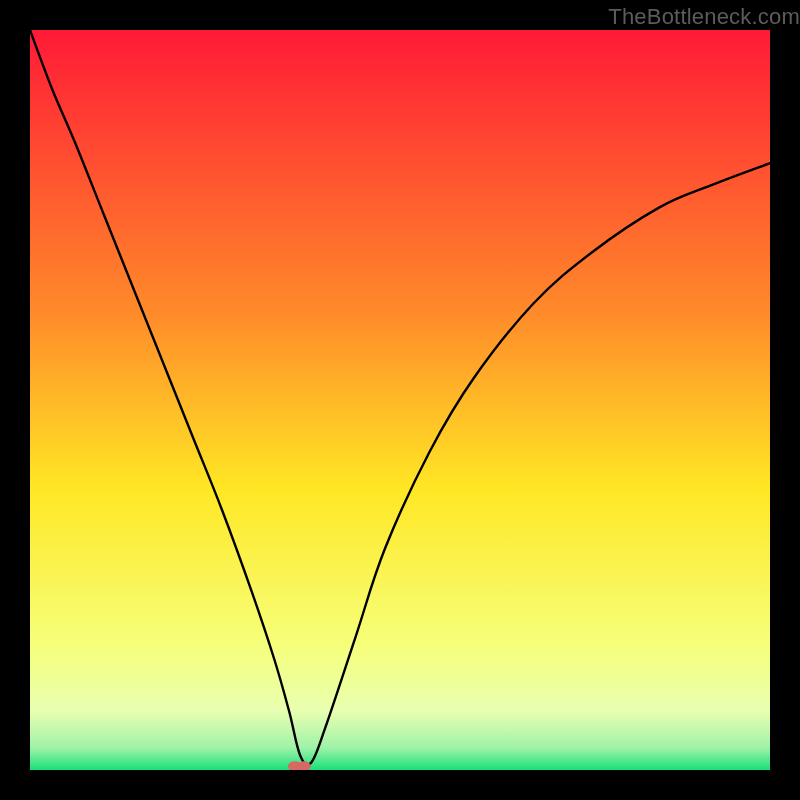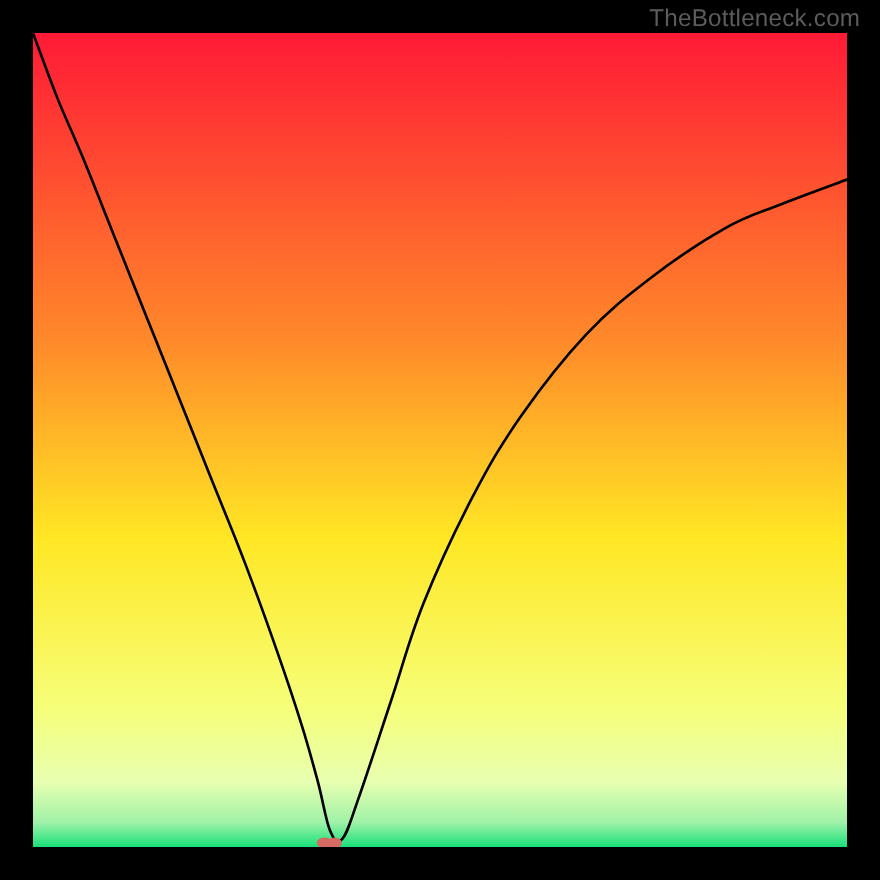"TheBottleneck.com" .watermark { right: 18px -> 0 }
